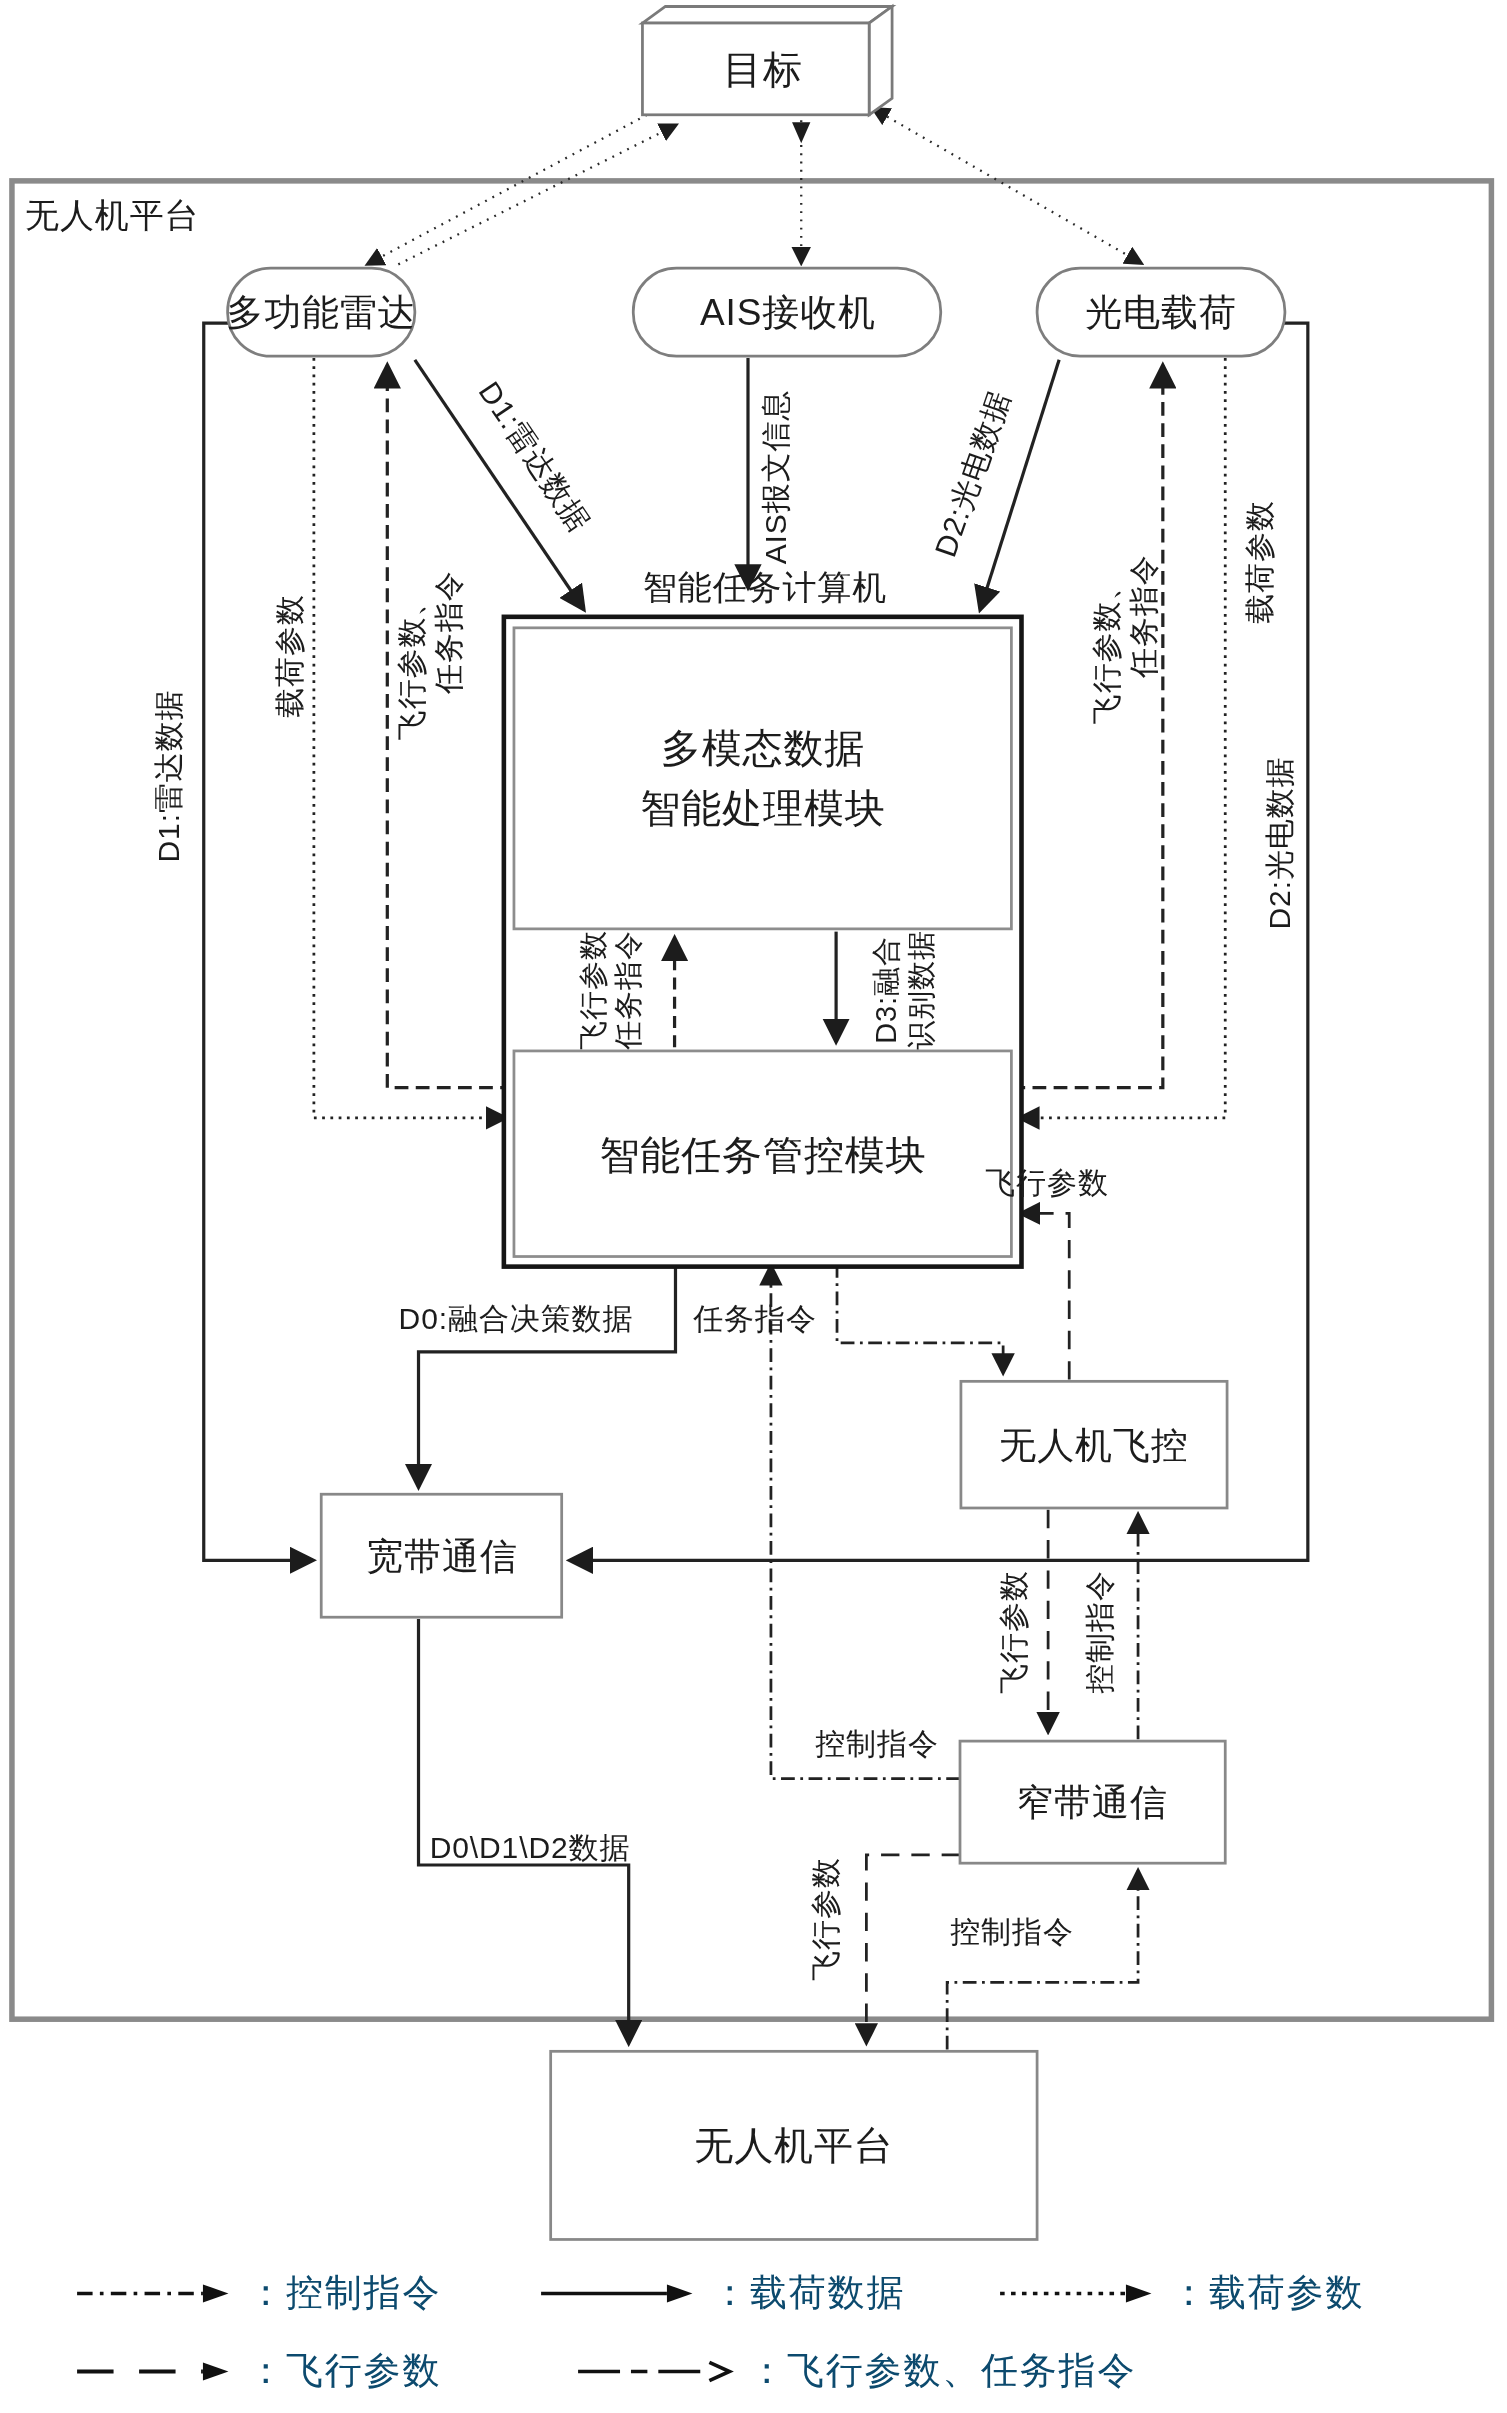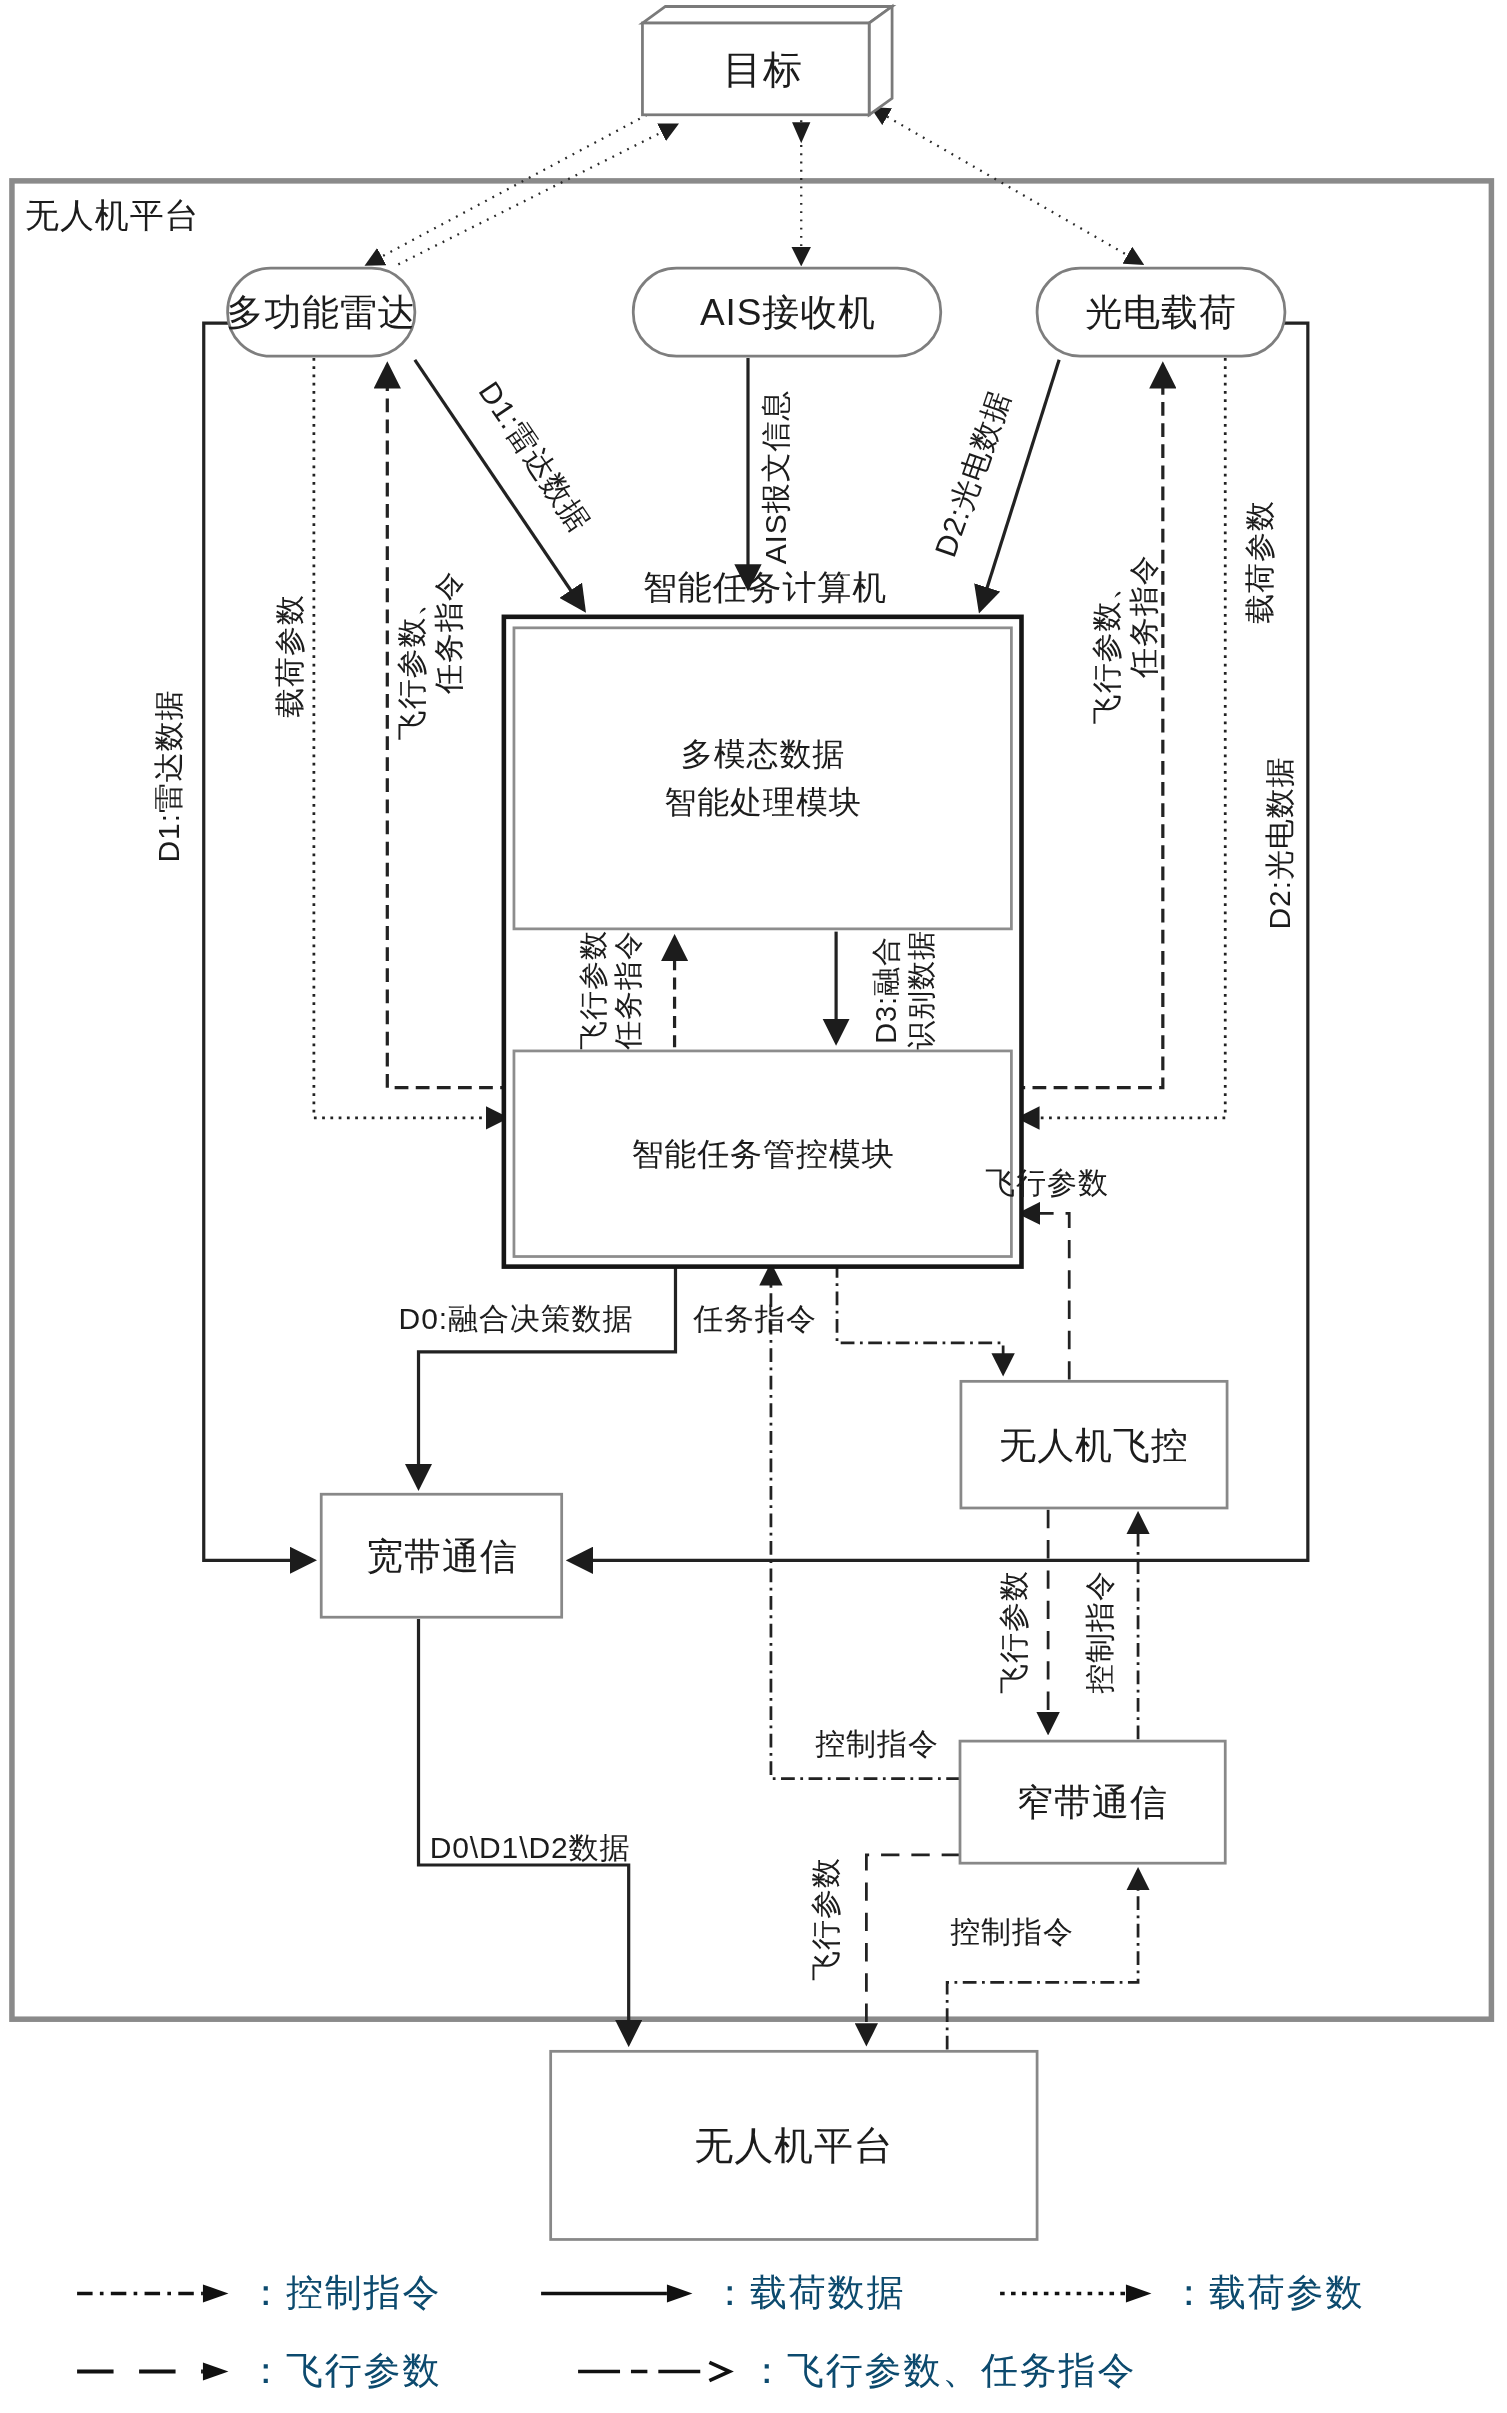"多模态数据" .f44 { font-size: 32px -> 40px }
